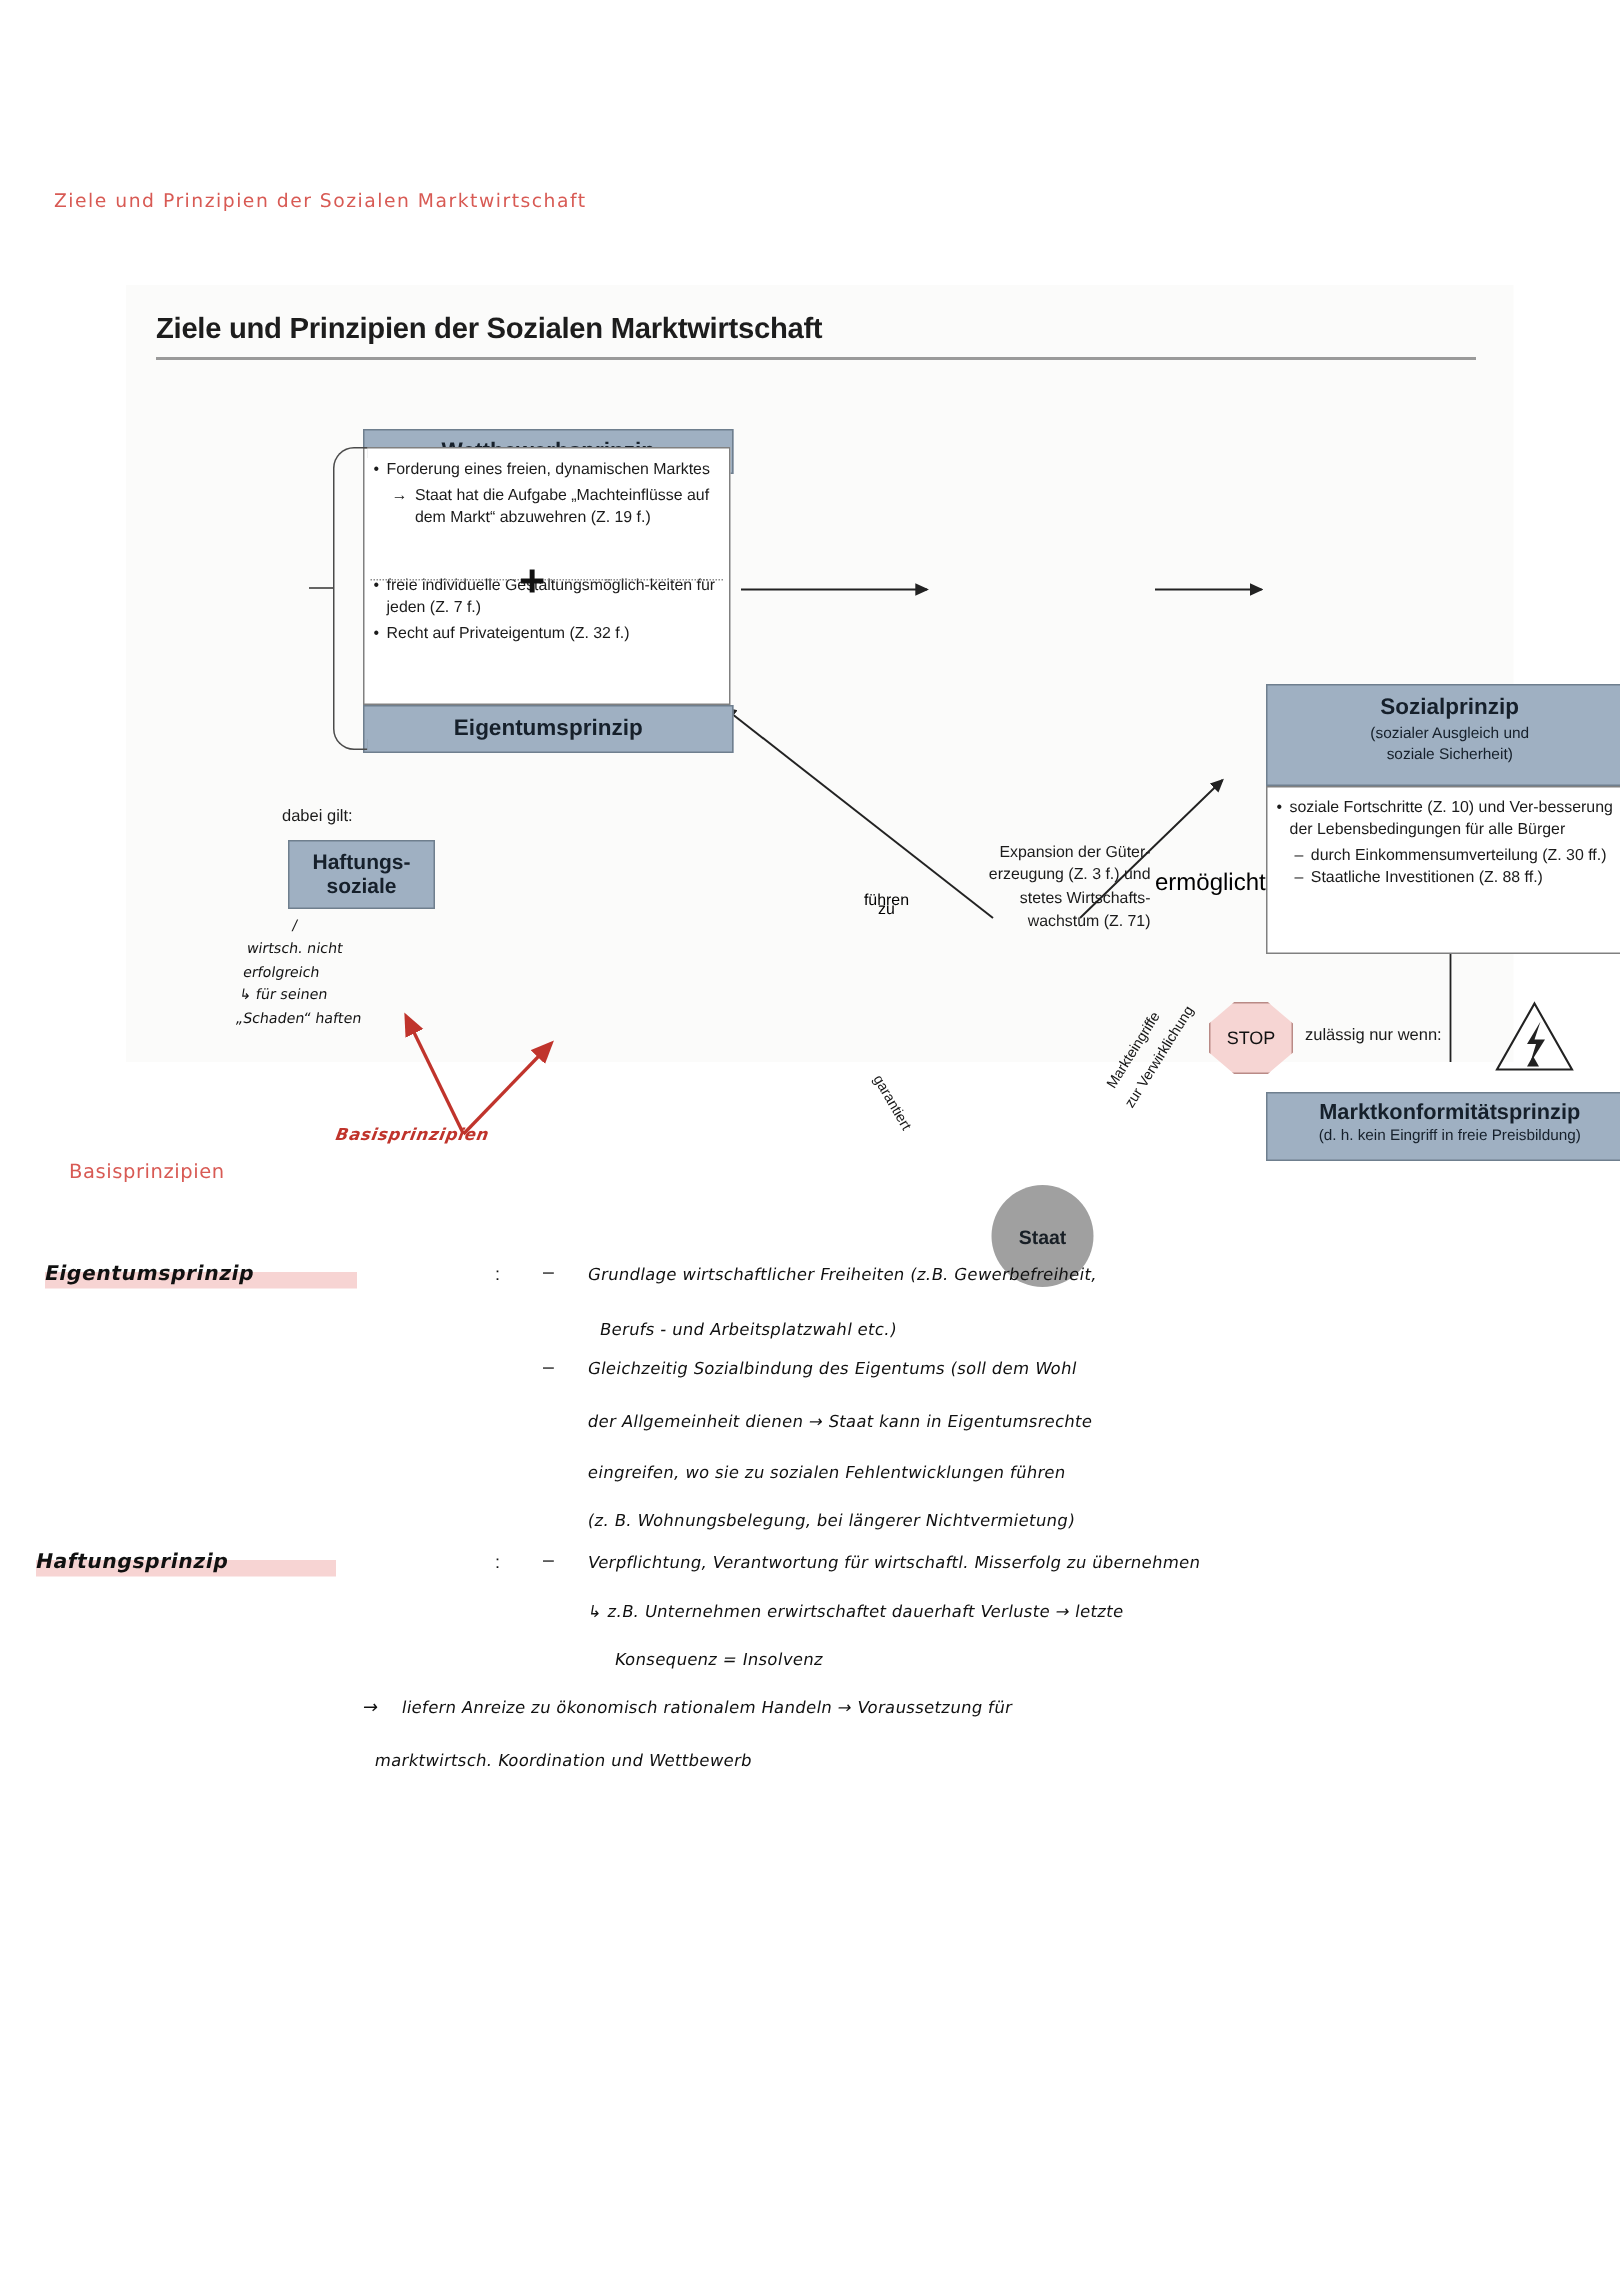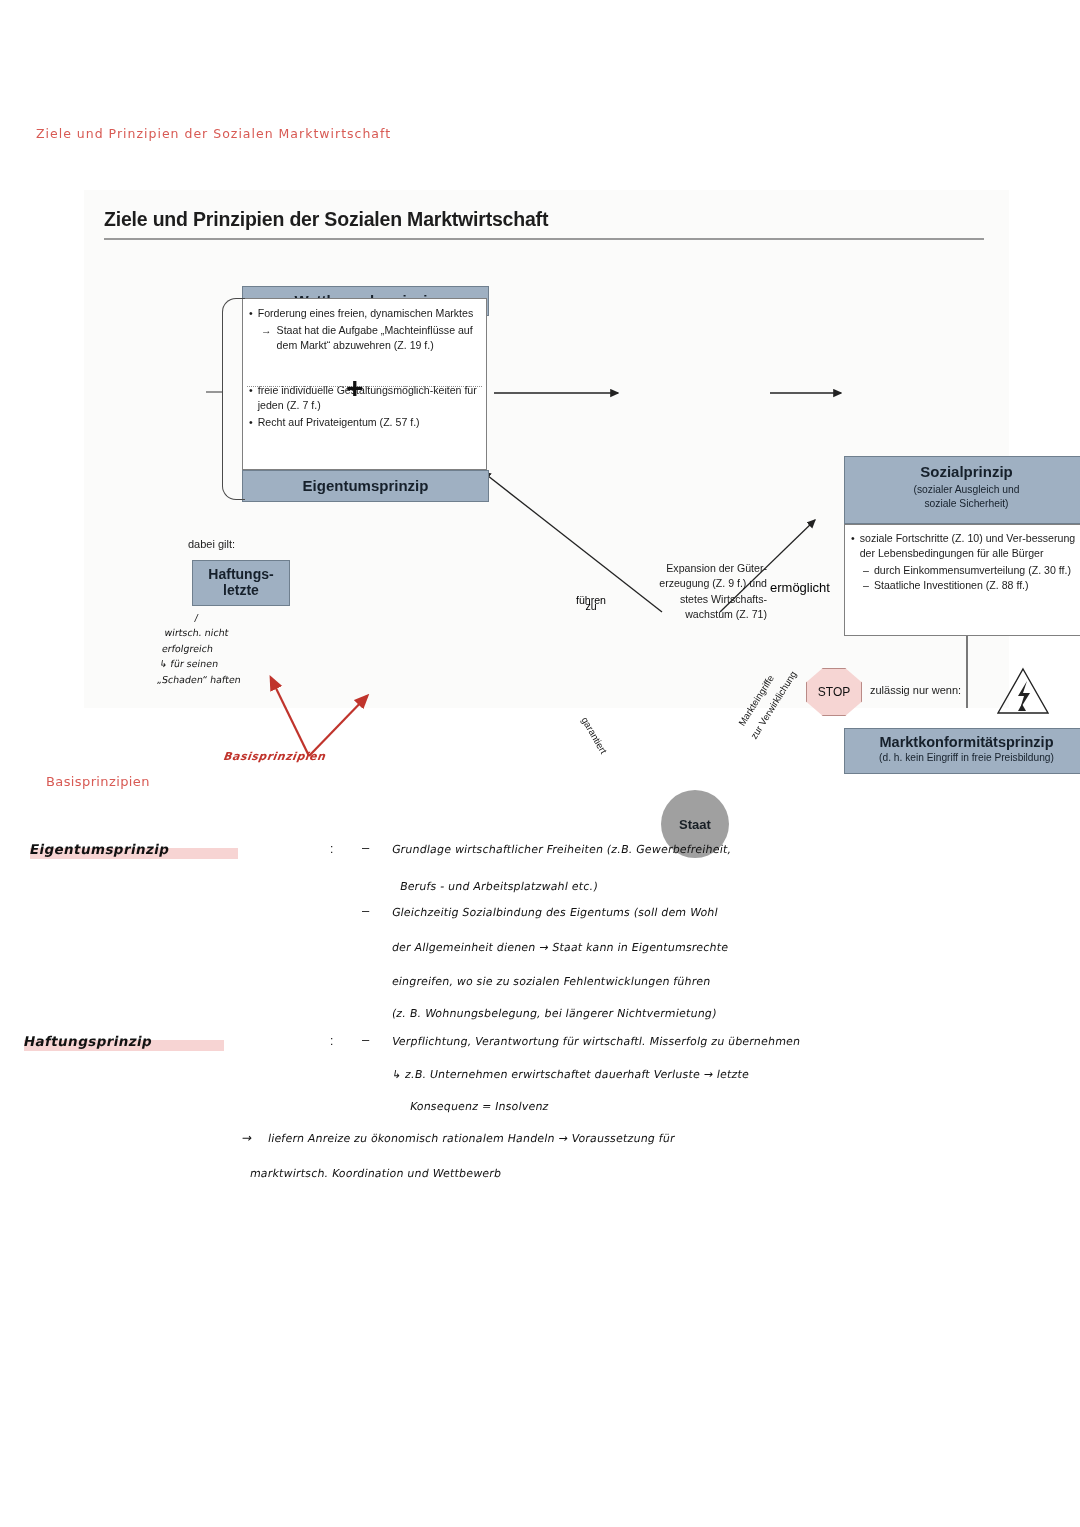"Recht auf Privateigentum (Z. 57" span { text: 57 -> 32 }
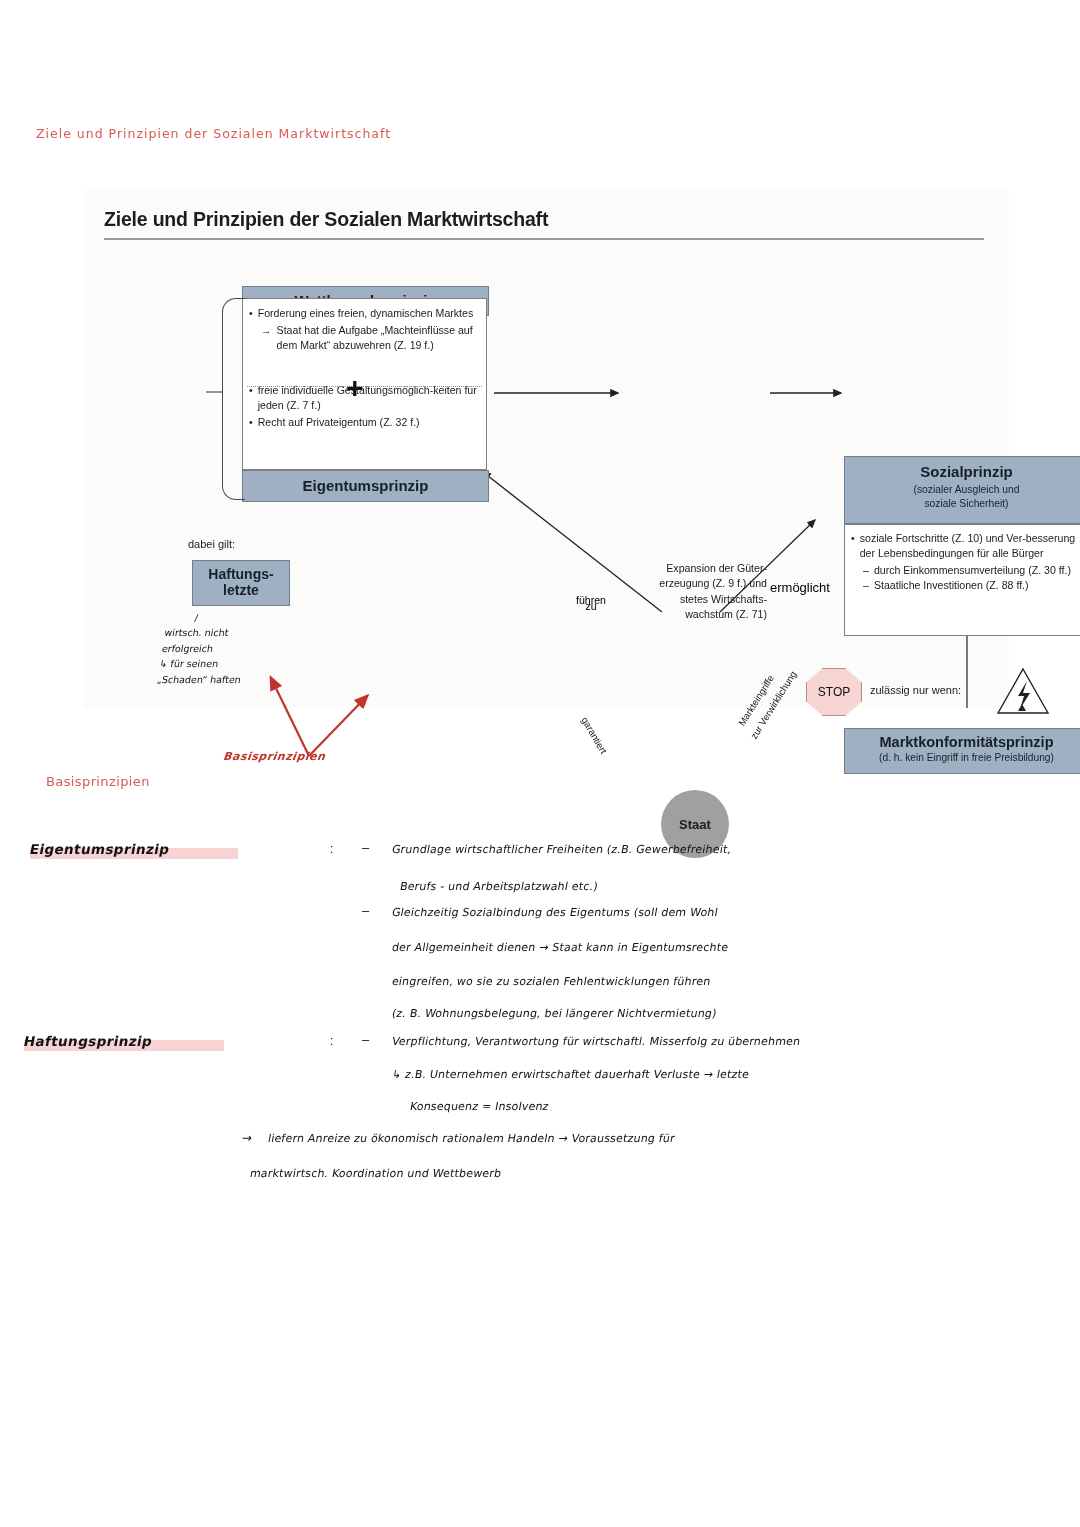"letzte" div { text: letzte -> soziale }
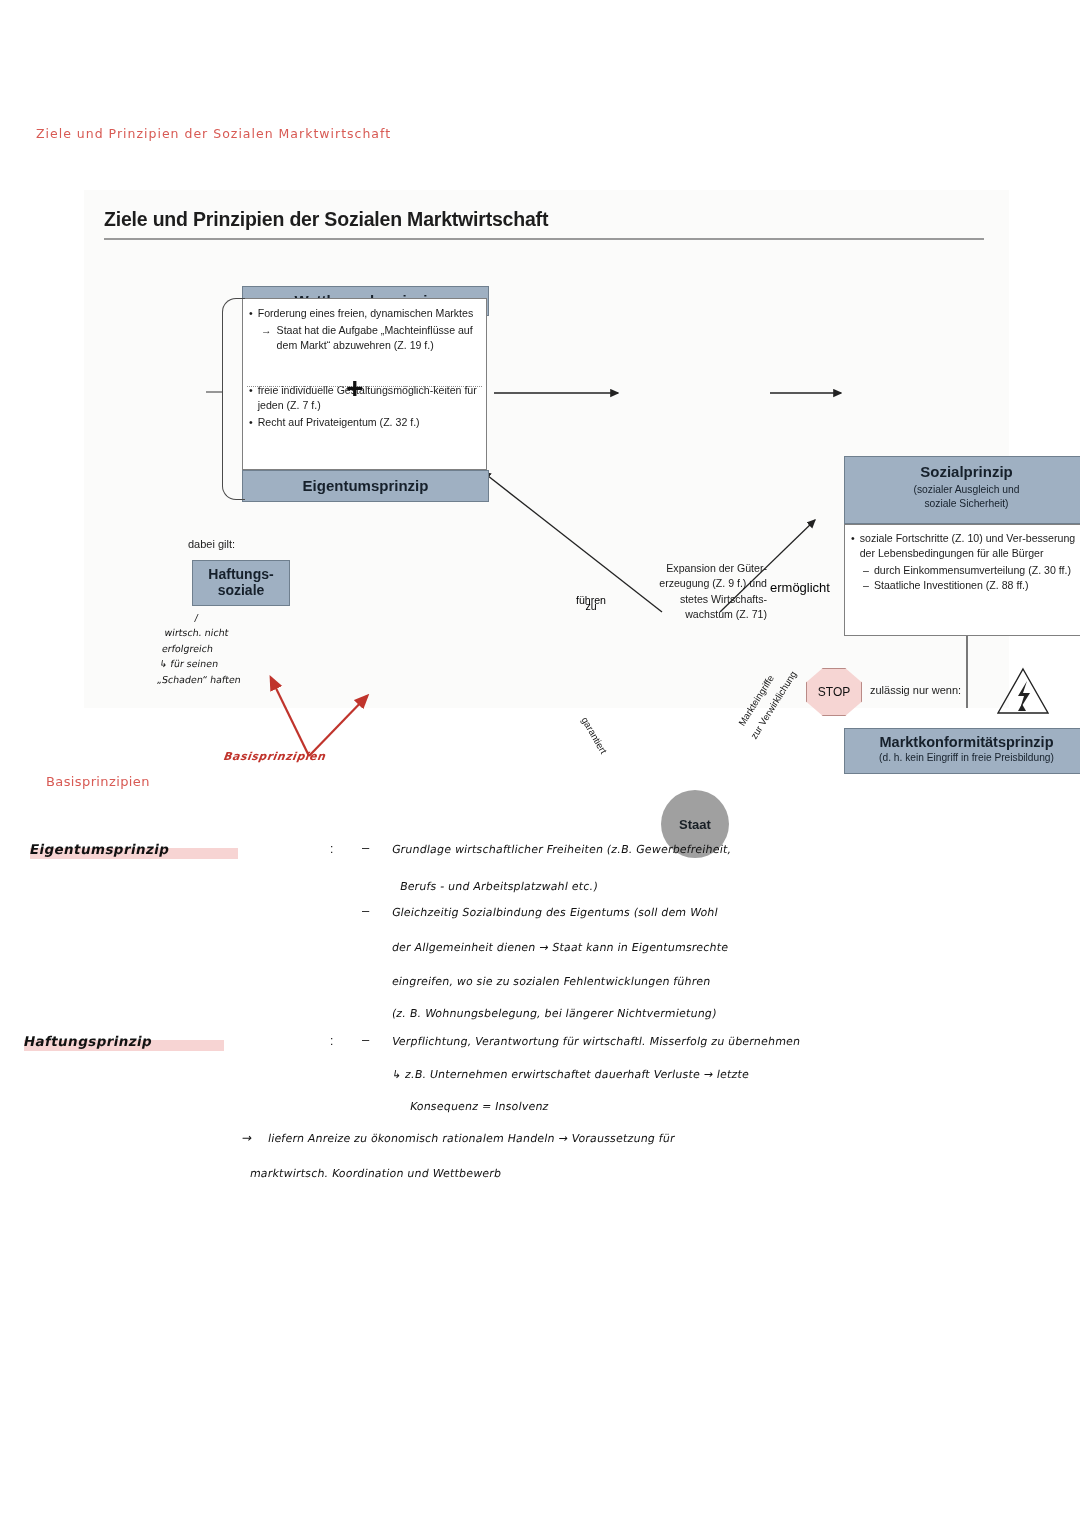"erzeugung (Z. 9 f.) und" div { text: 9 -> 3 }
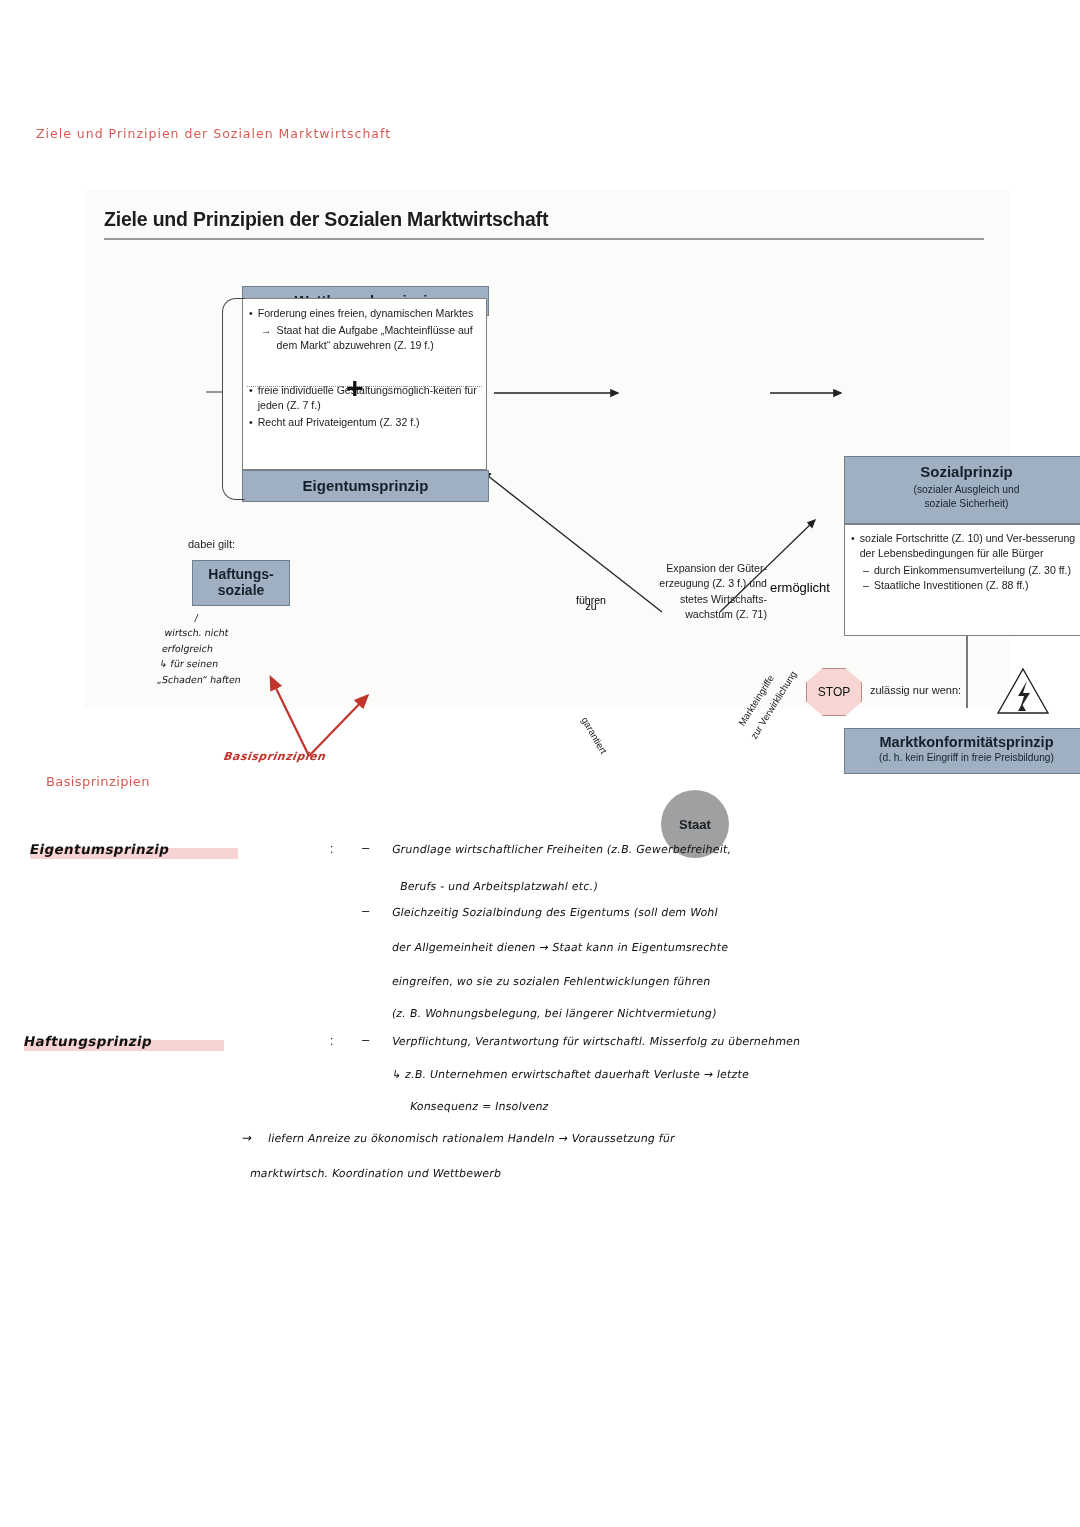"ermöglicht" #ermoeglicht { font-size: 13px -> 16px }
